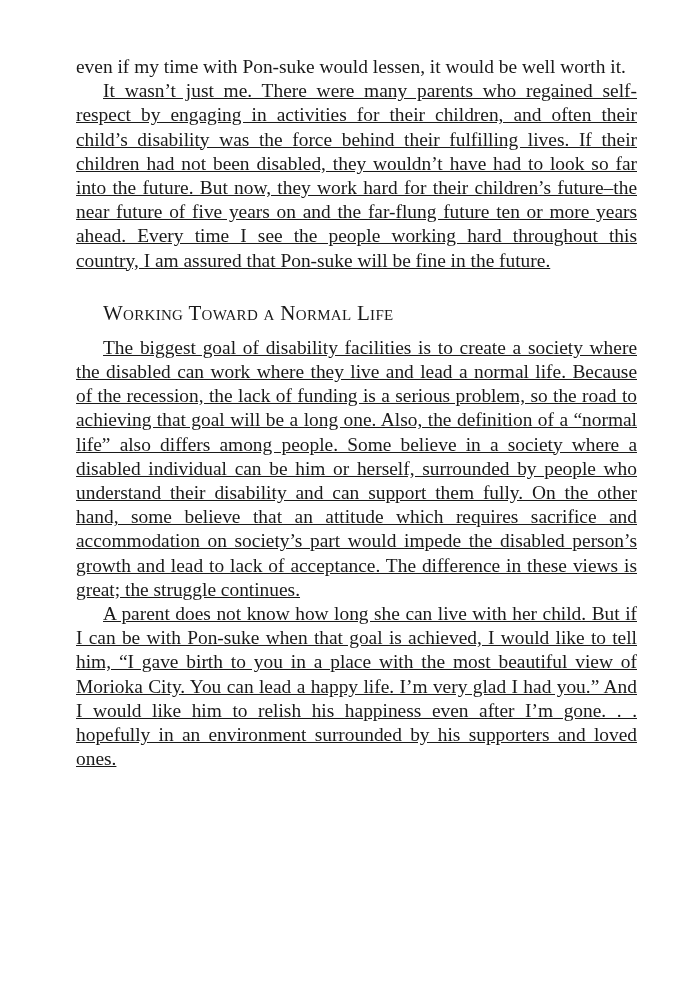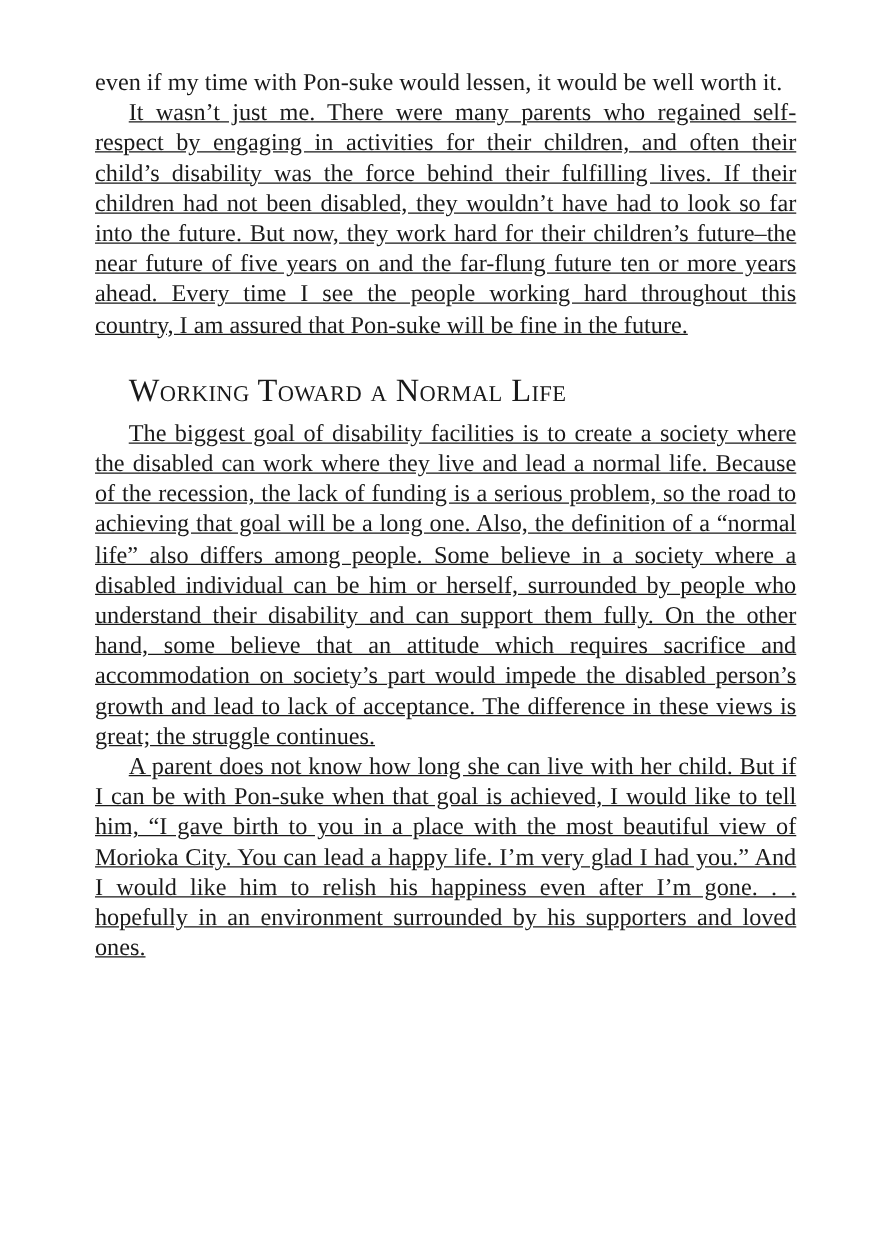"Working Toward a Normal Life" .heading { font-size: 26px -> 21px }
